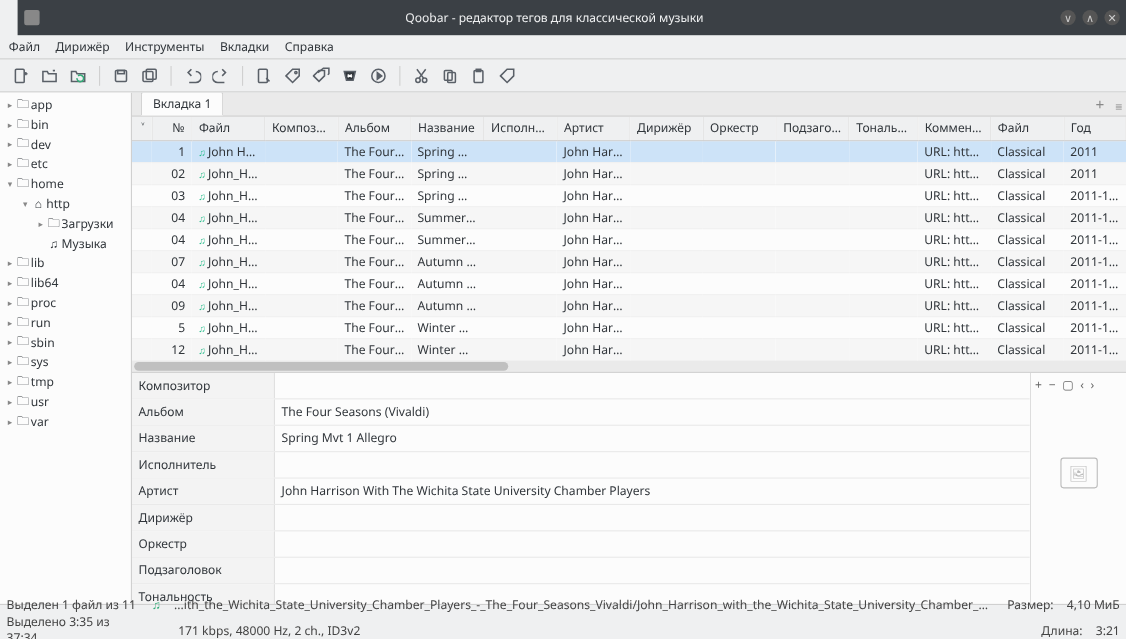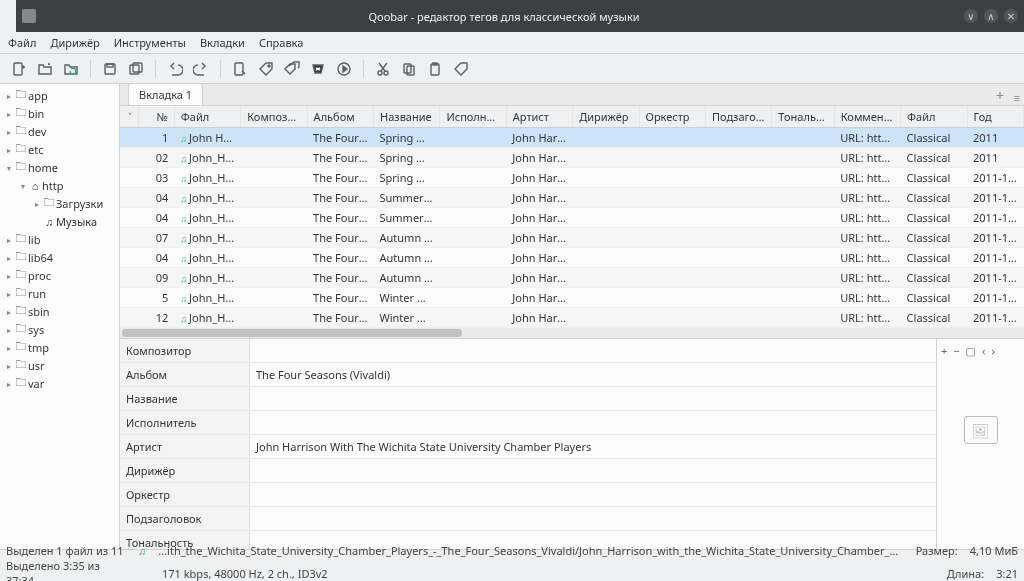"Spring Mvt 1 Allegro" div.val { html: none -> <div>Spring Mvt 1 Allegro</div> }
